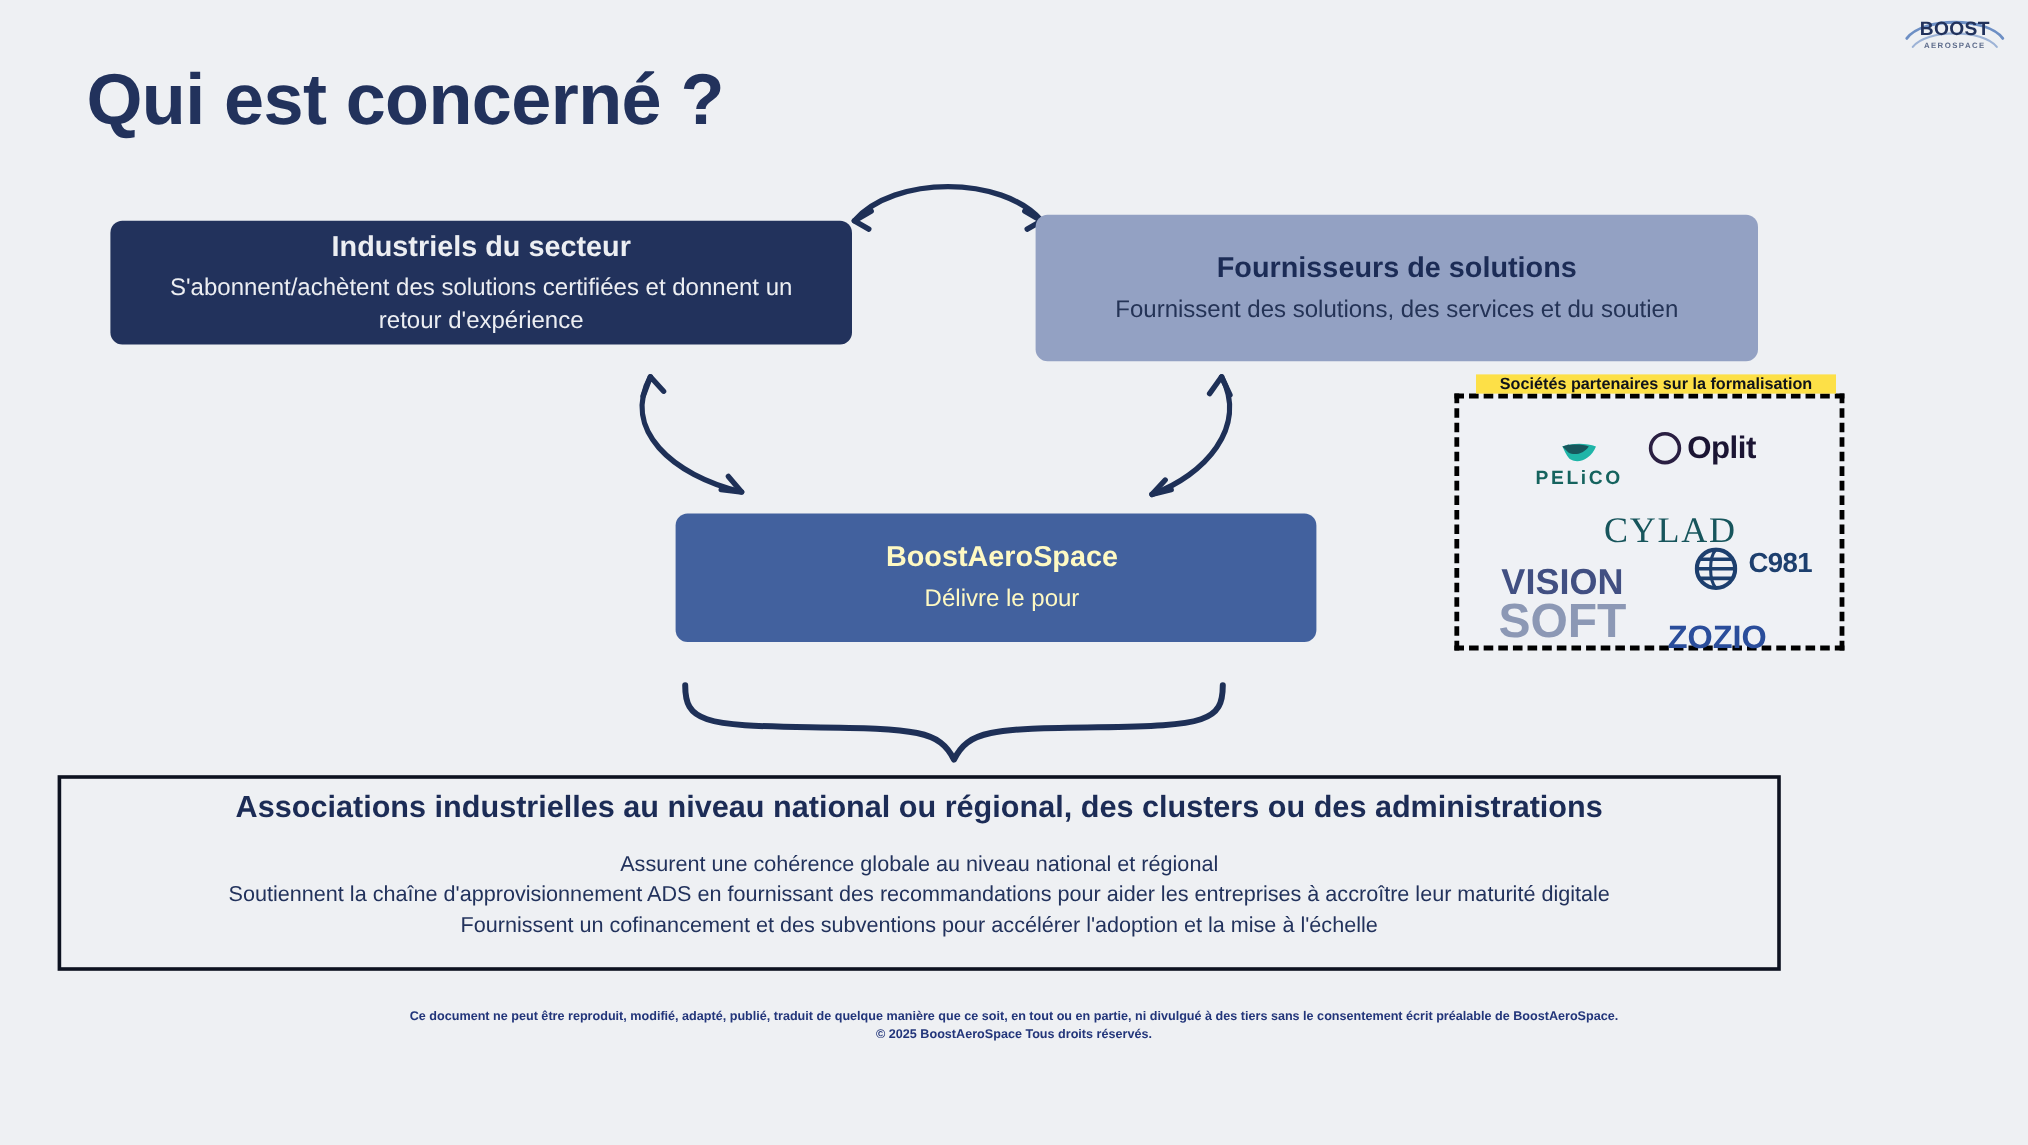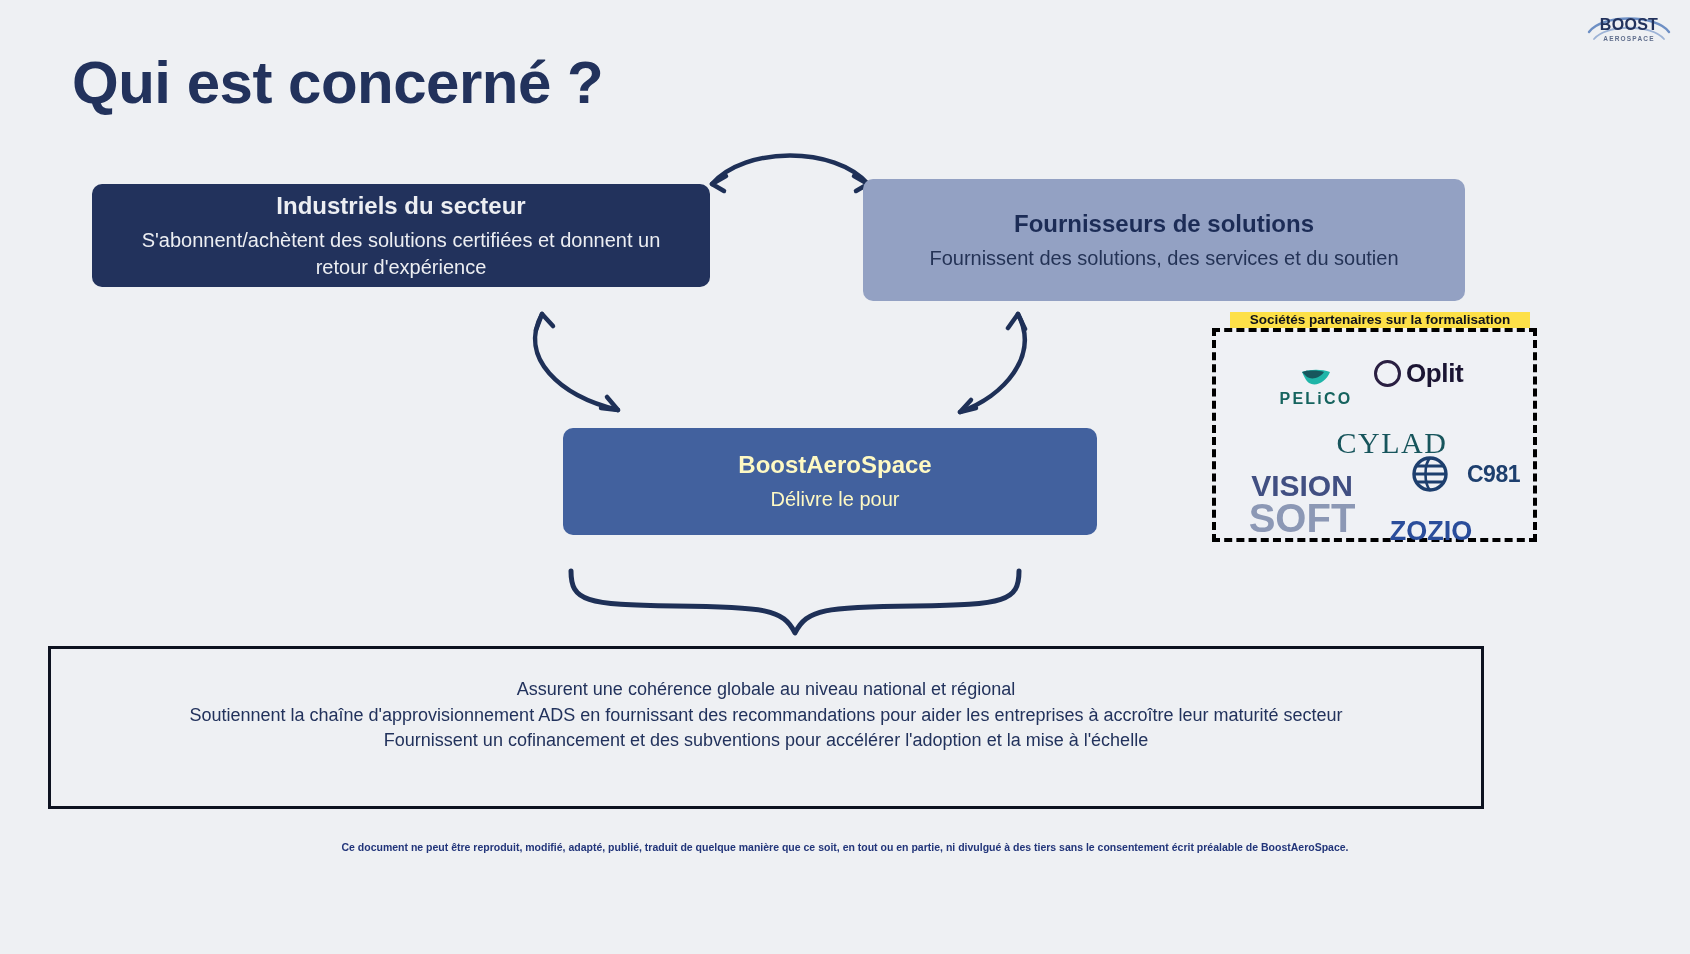"C981" #logo-c981 { align-items: center -> flex-start; gap: 19px -> 9px }
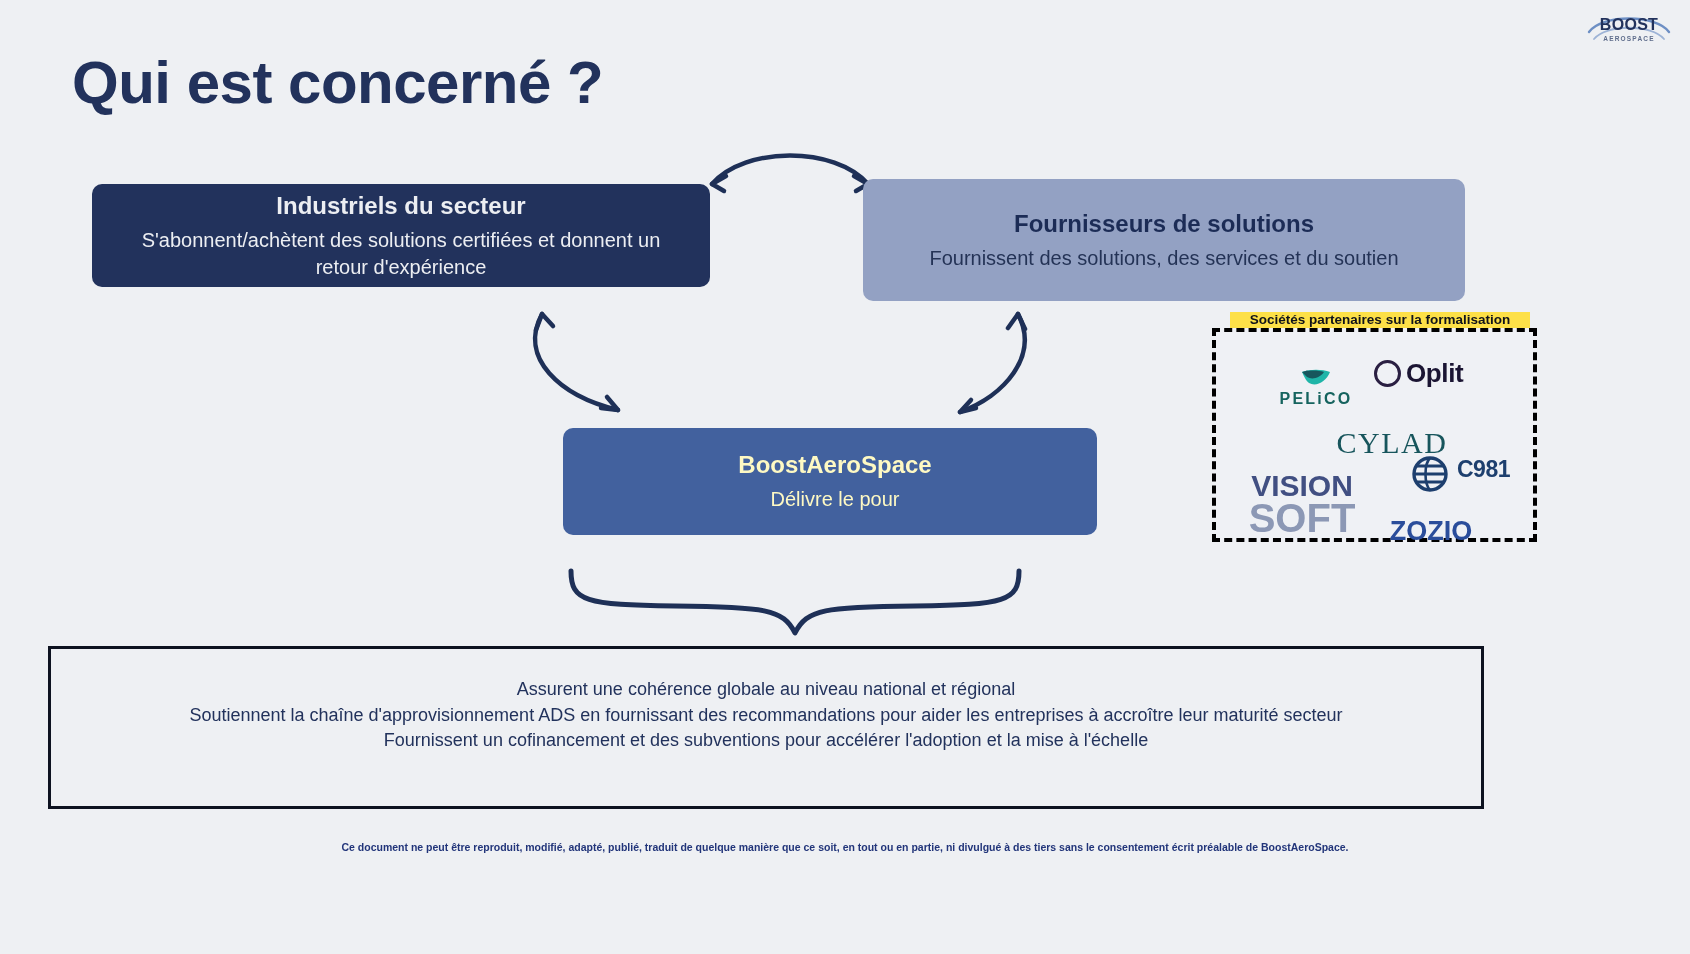"Associations industrielles au niveau" div { html: none -> <div>Associations industrielles au niveau national ou régional, des clusters ou des administrations</div> }
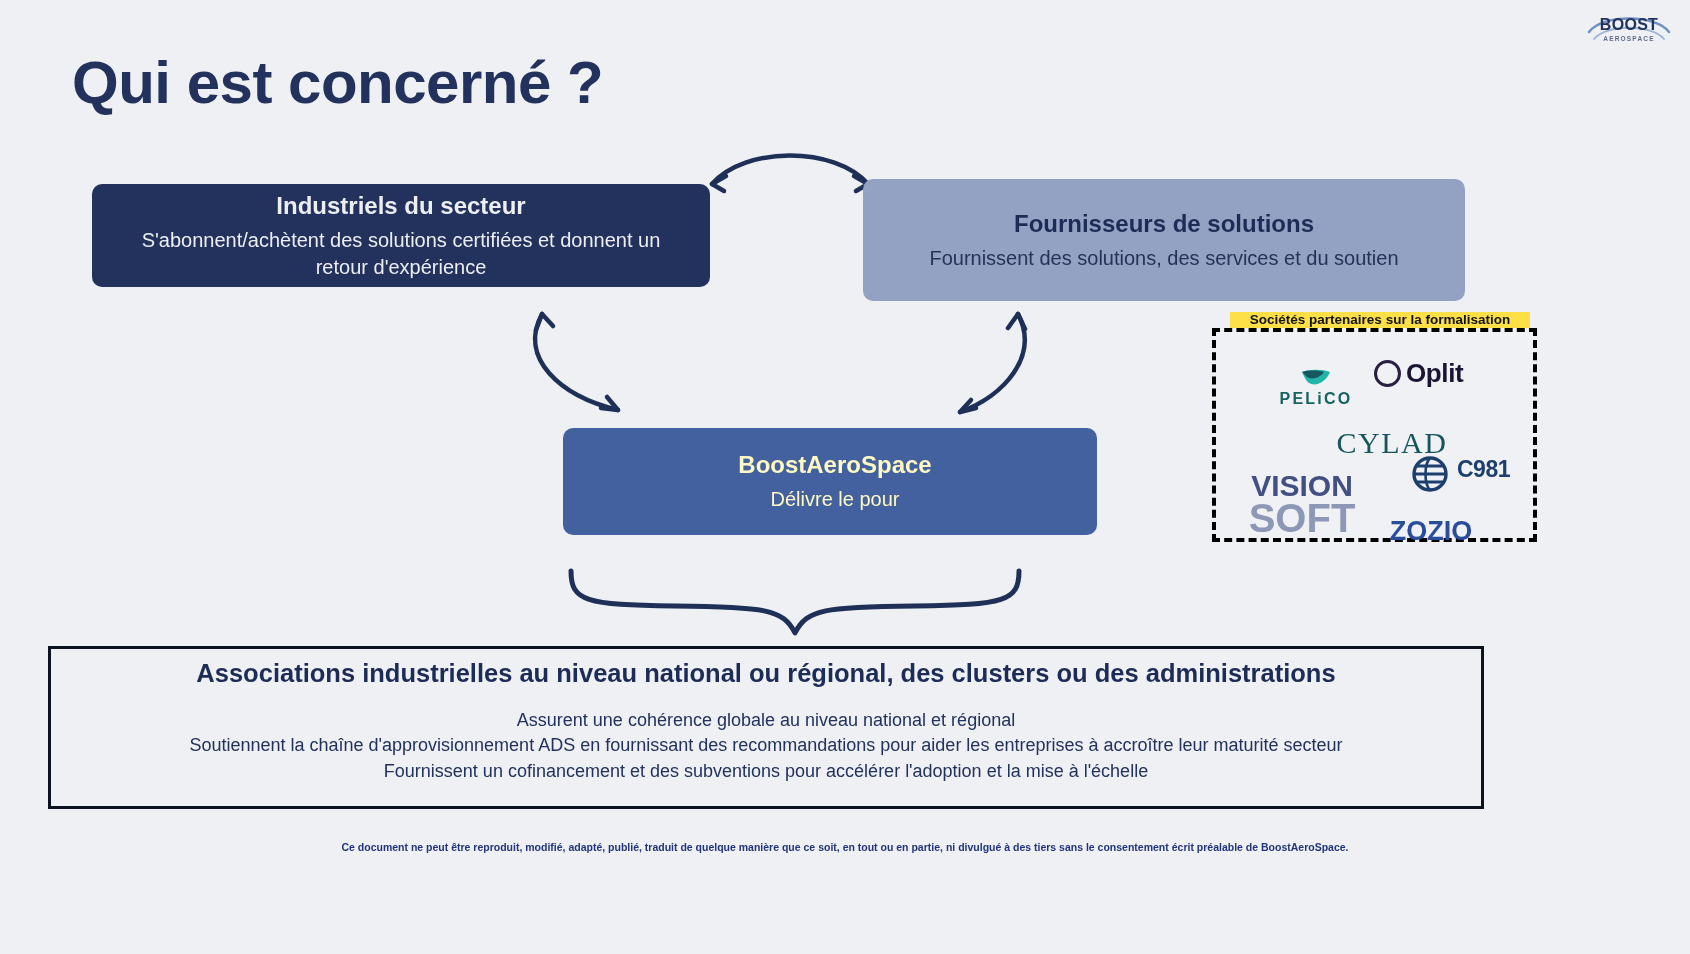"Soutiennent la chaîne" div.bottom-line { text: secteur -> digitale }
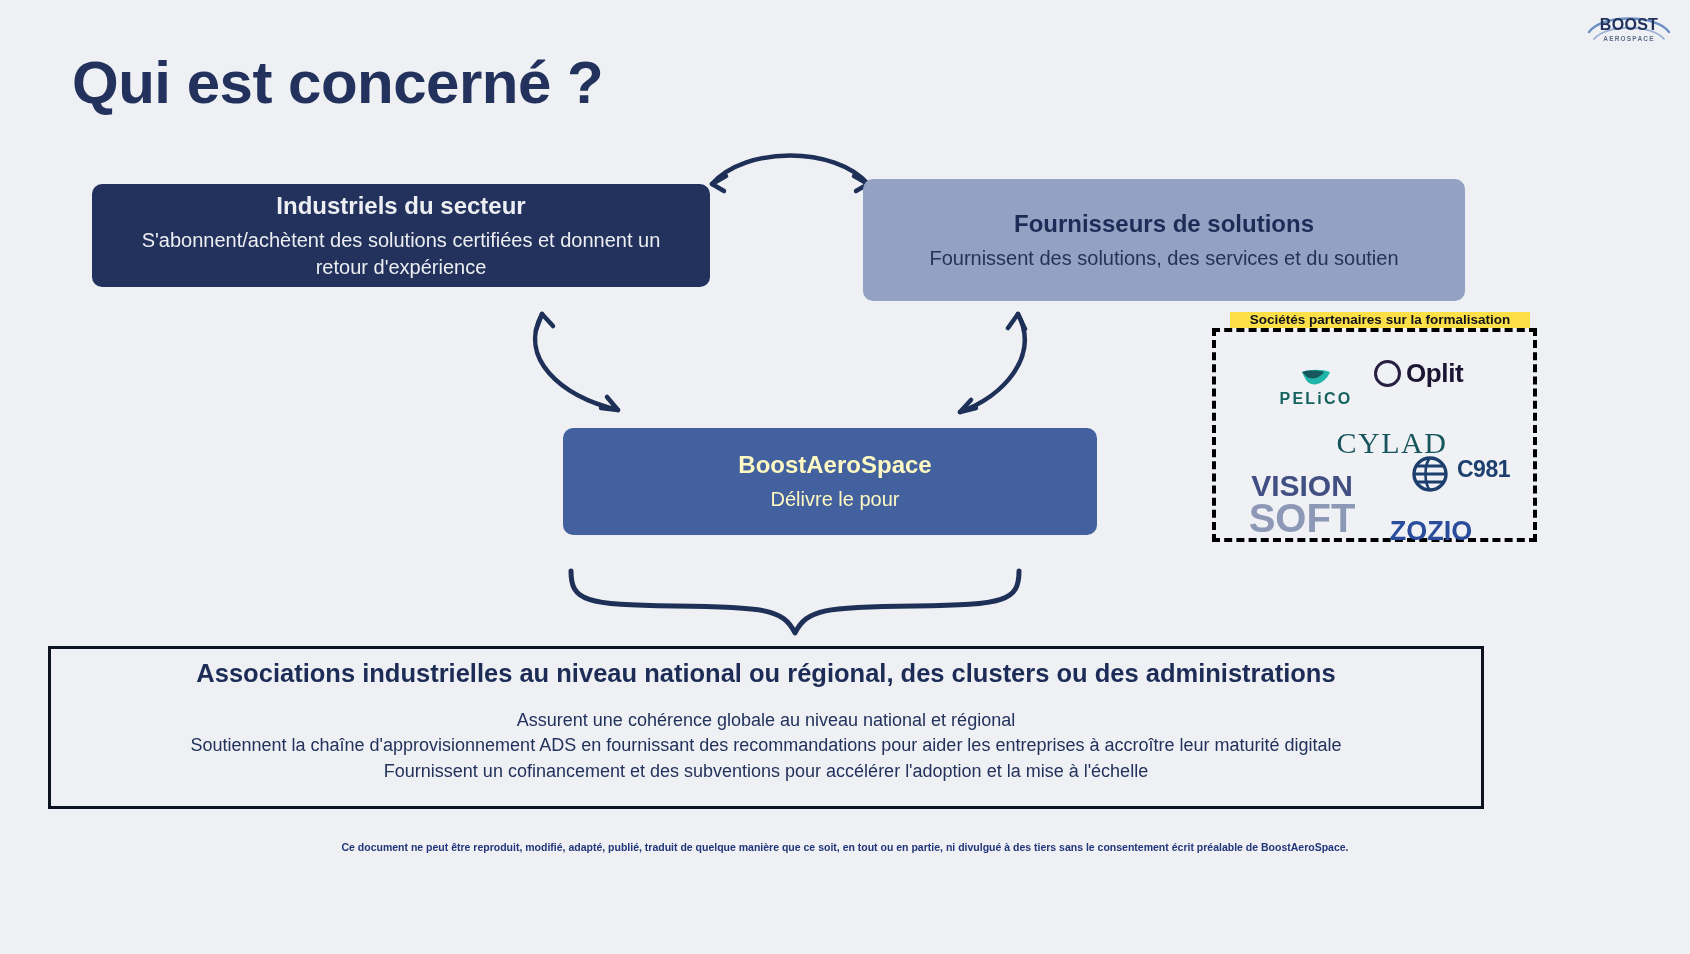"© 2025 BoostAeroSpace Tous droits" div { html: none -> <div>© 2025 BoostAeroSpace Tous droits réservés.</div> }
